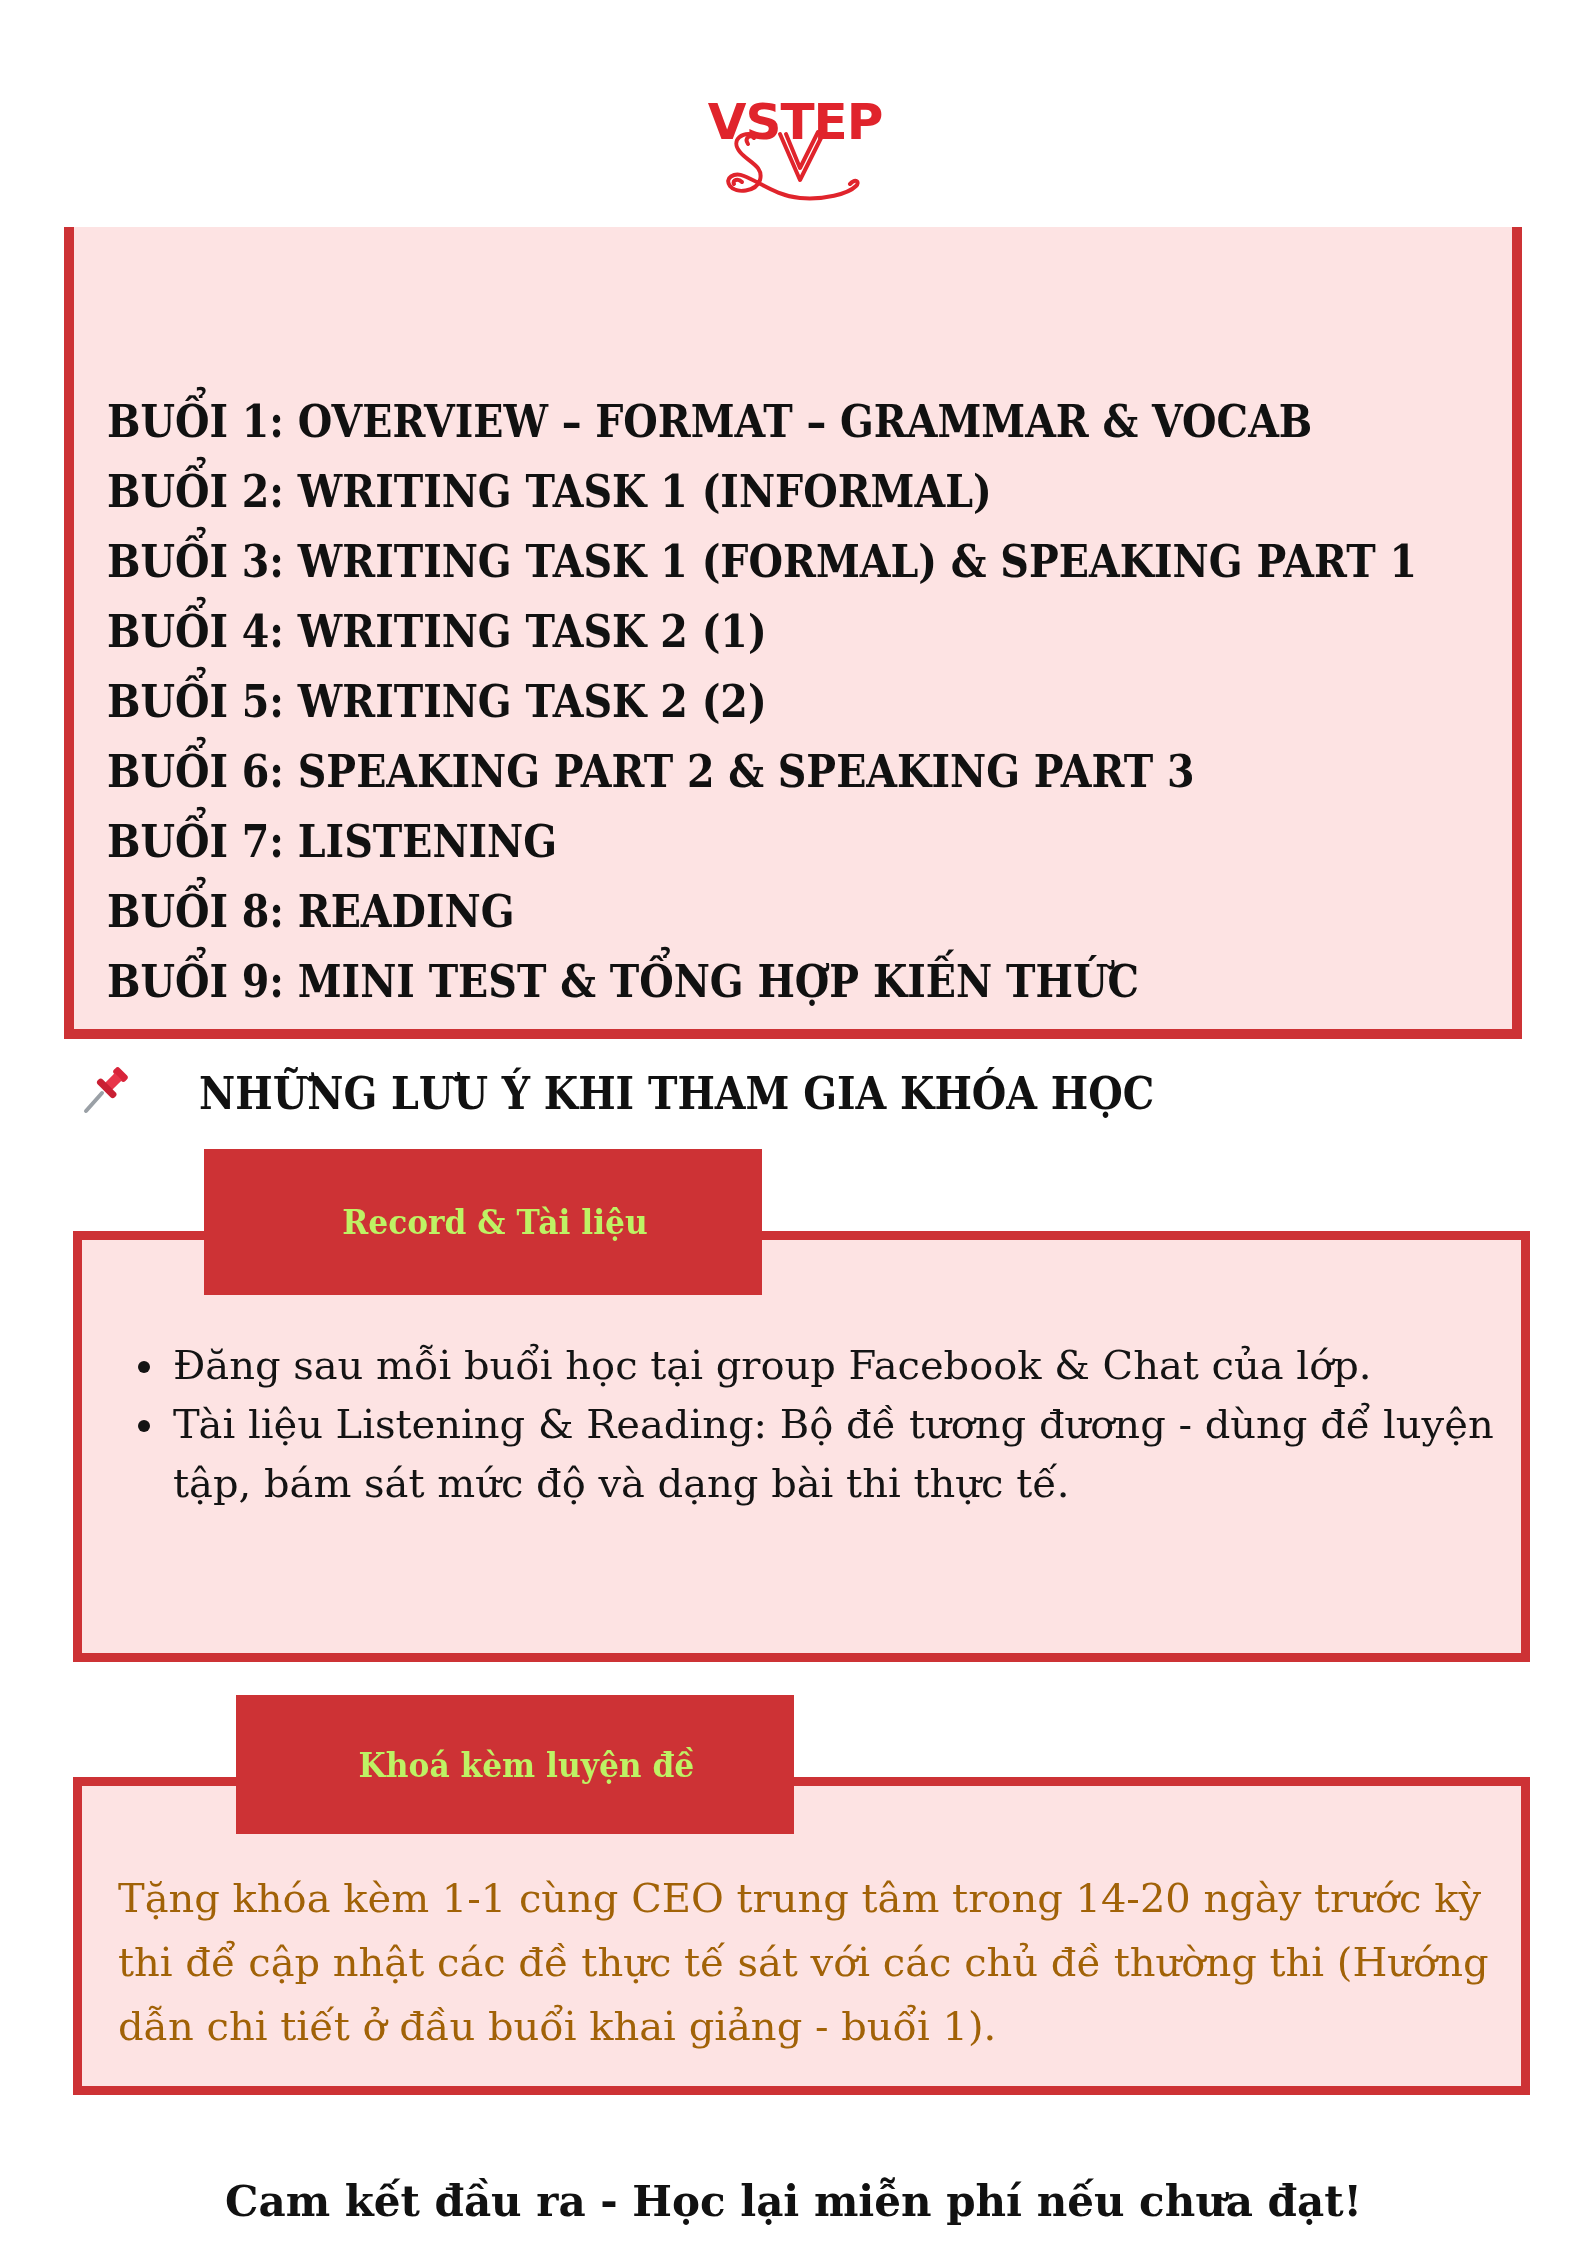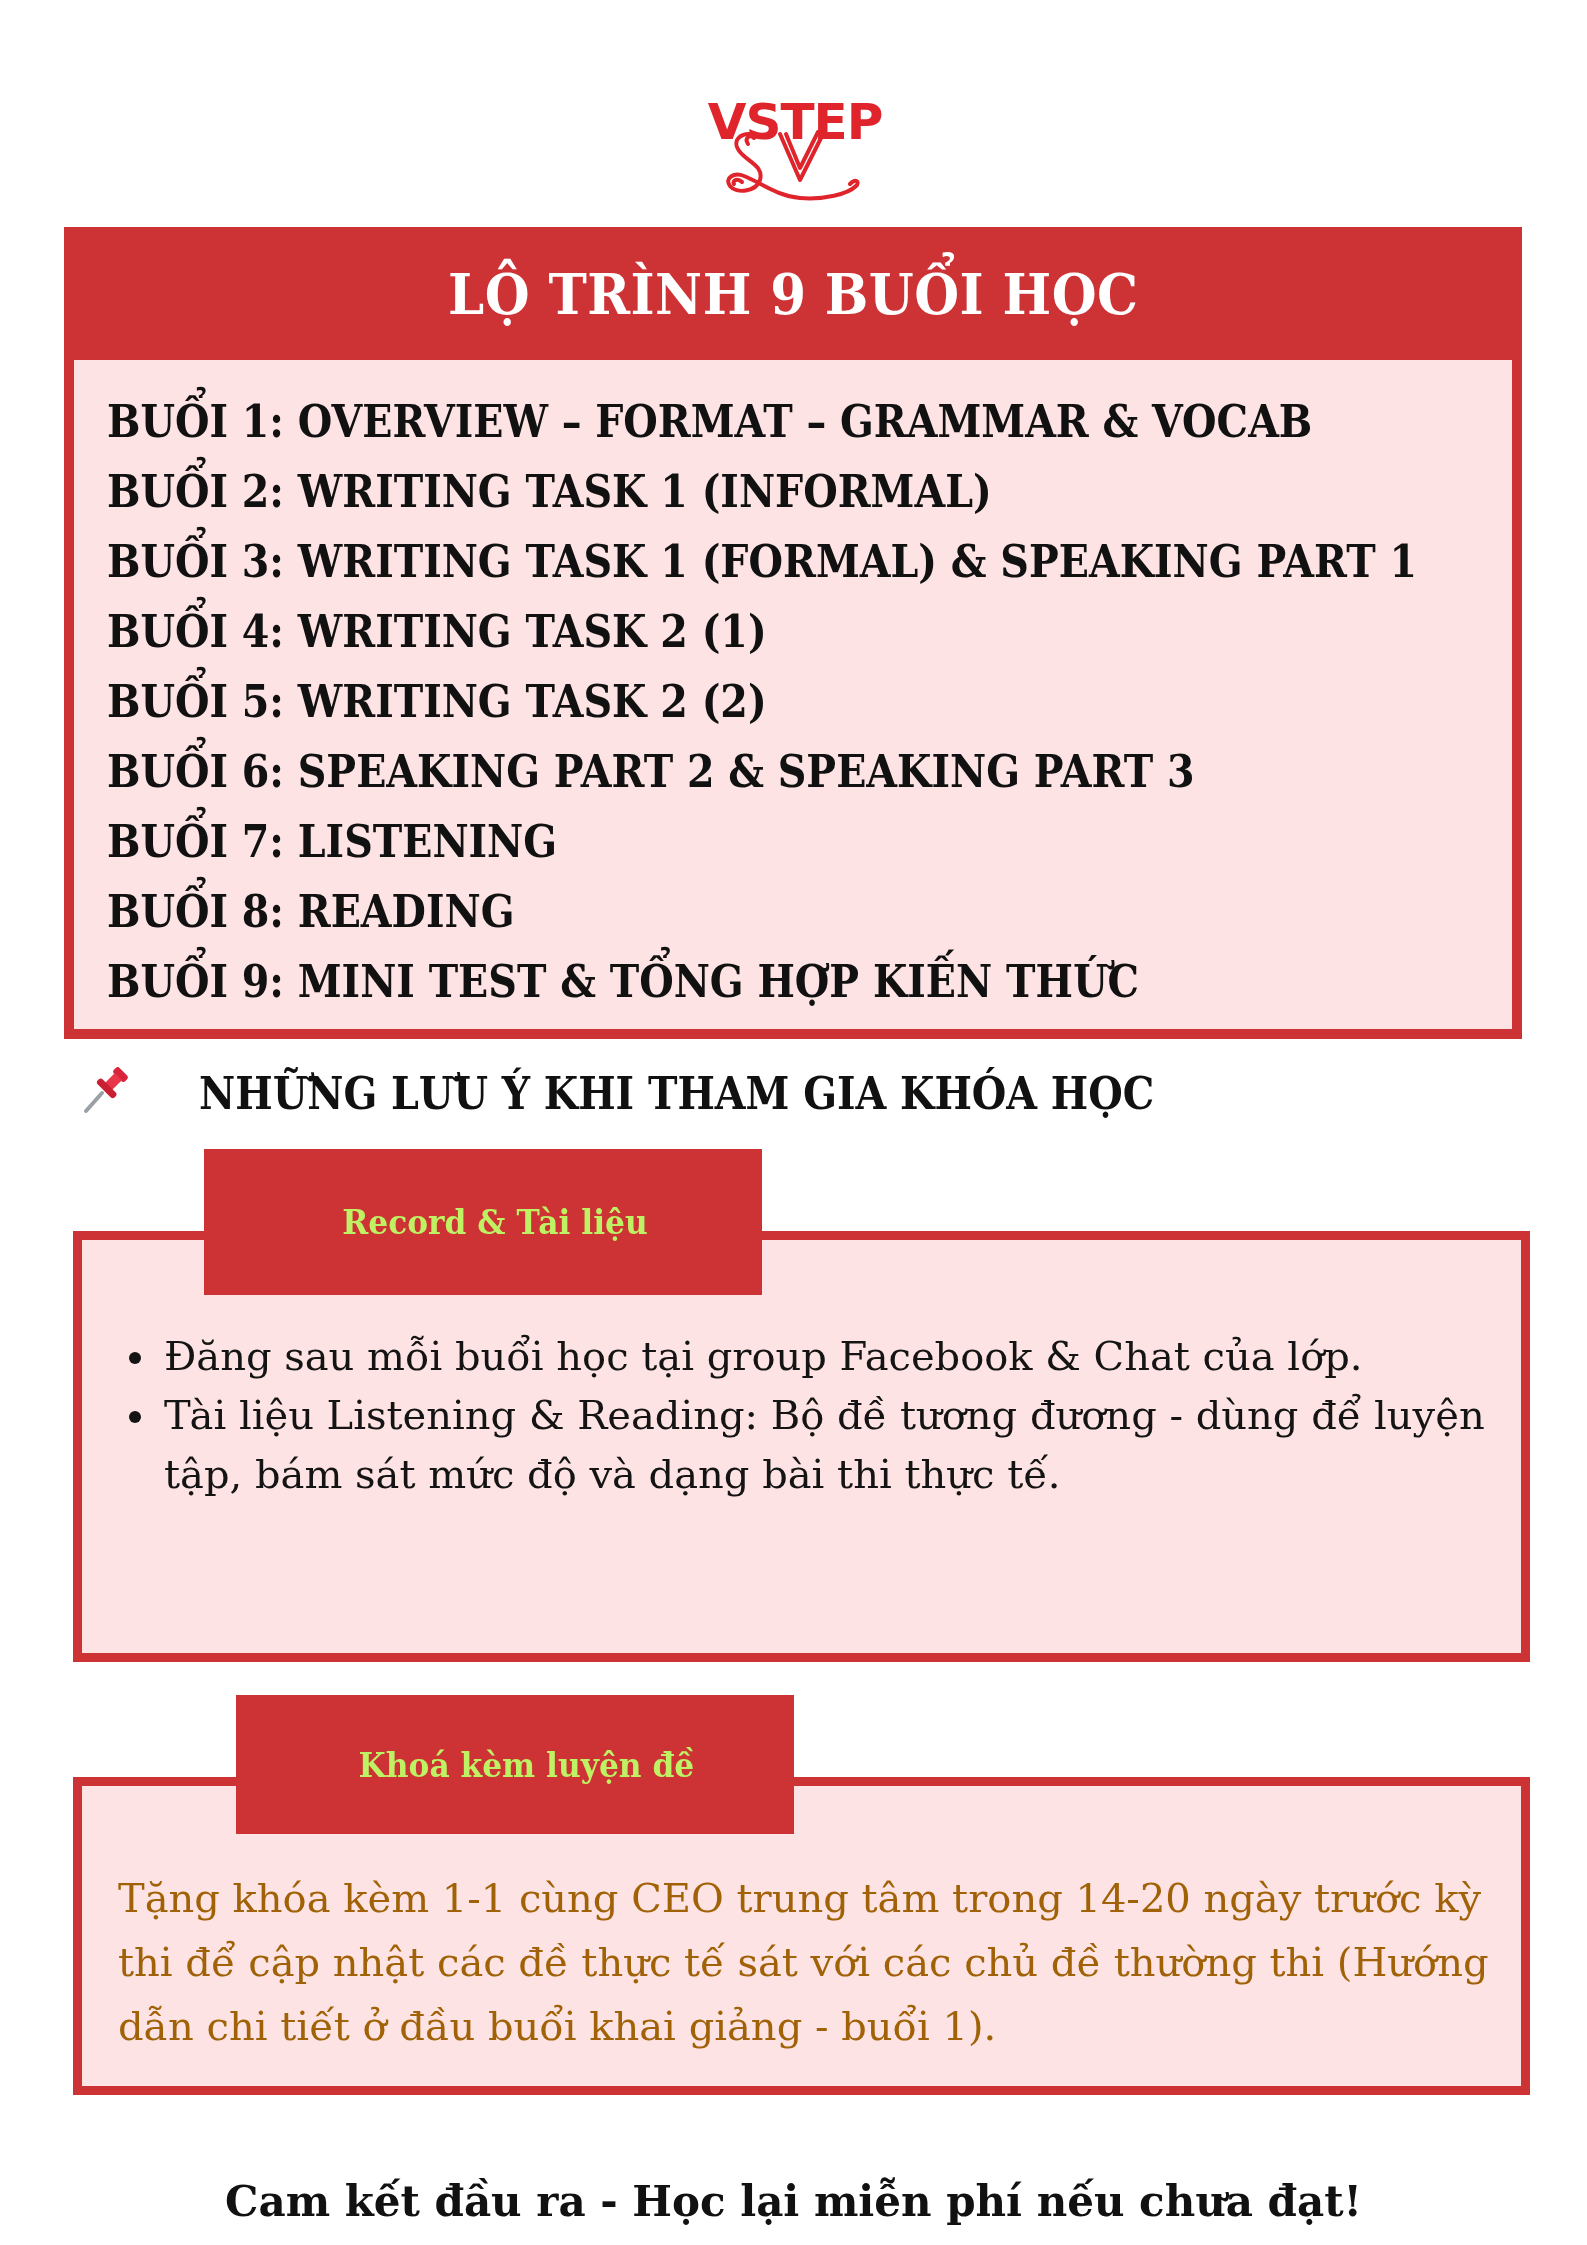"LỘ TRÌNH 9 BUỔI HỌC" div.box1-header { html: <div> <div>LỘ TRÌNH 9 BUỔI HỌC</div> </div> -> none }
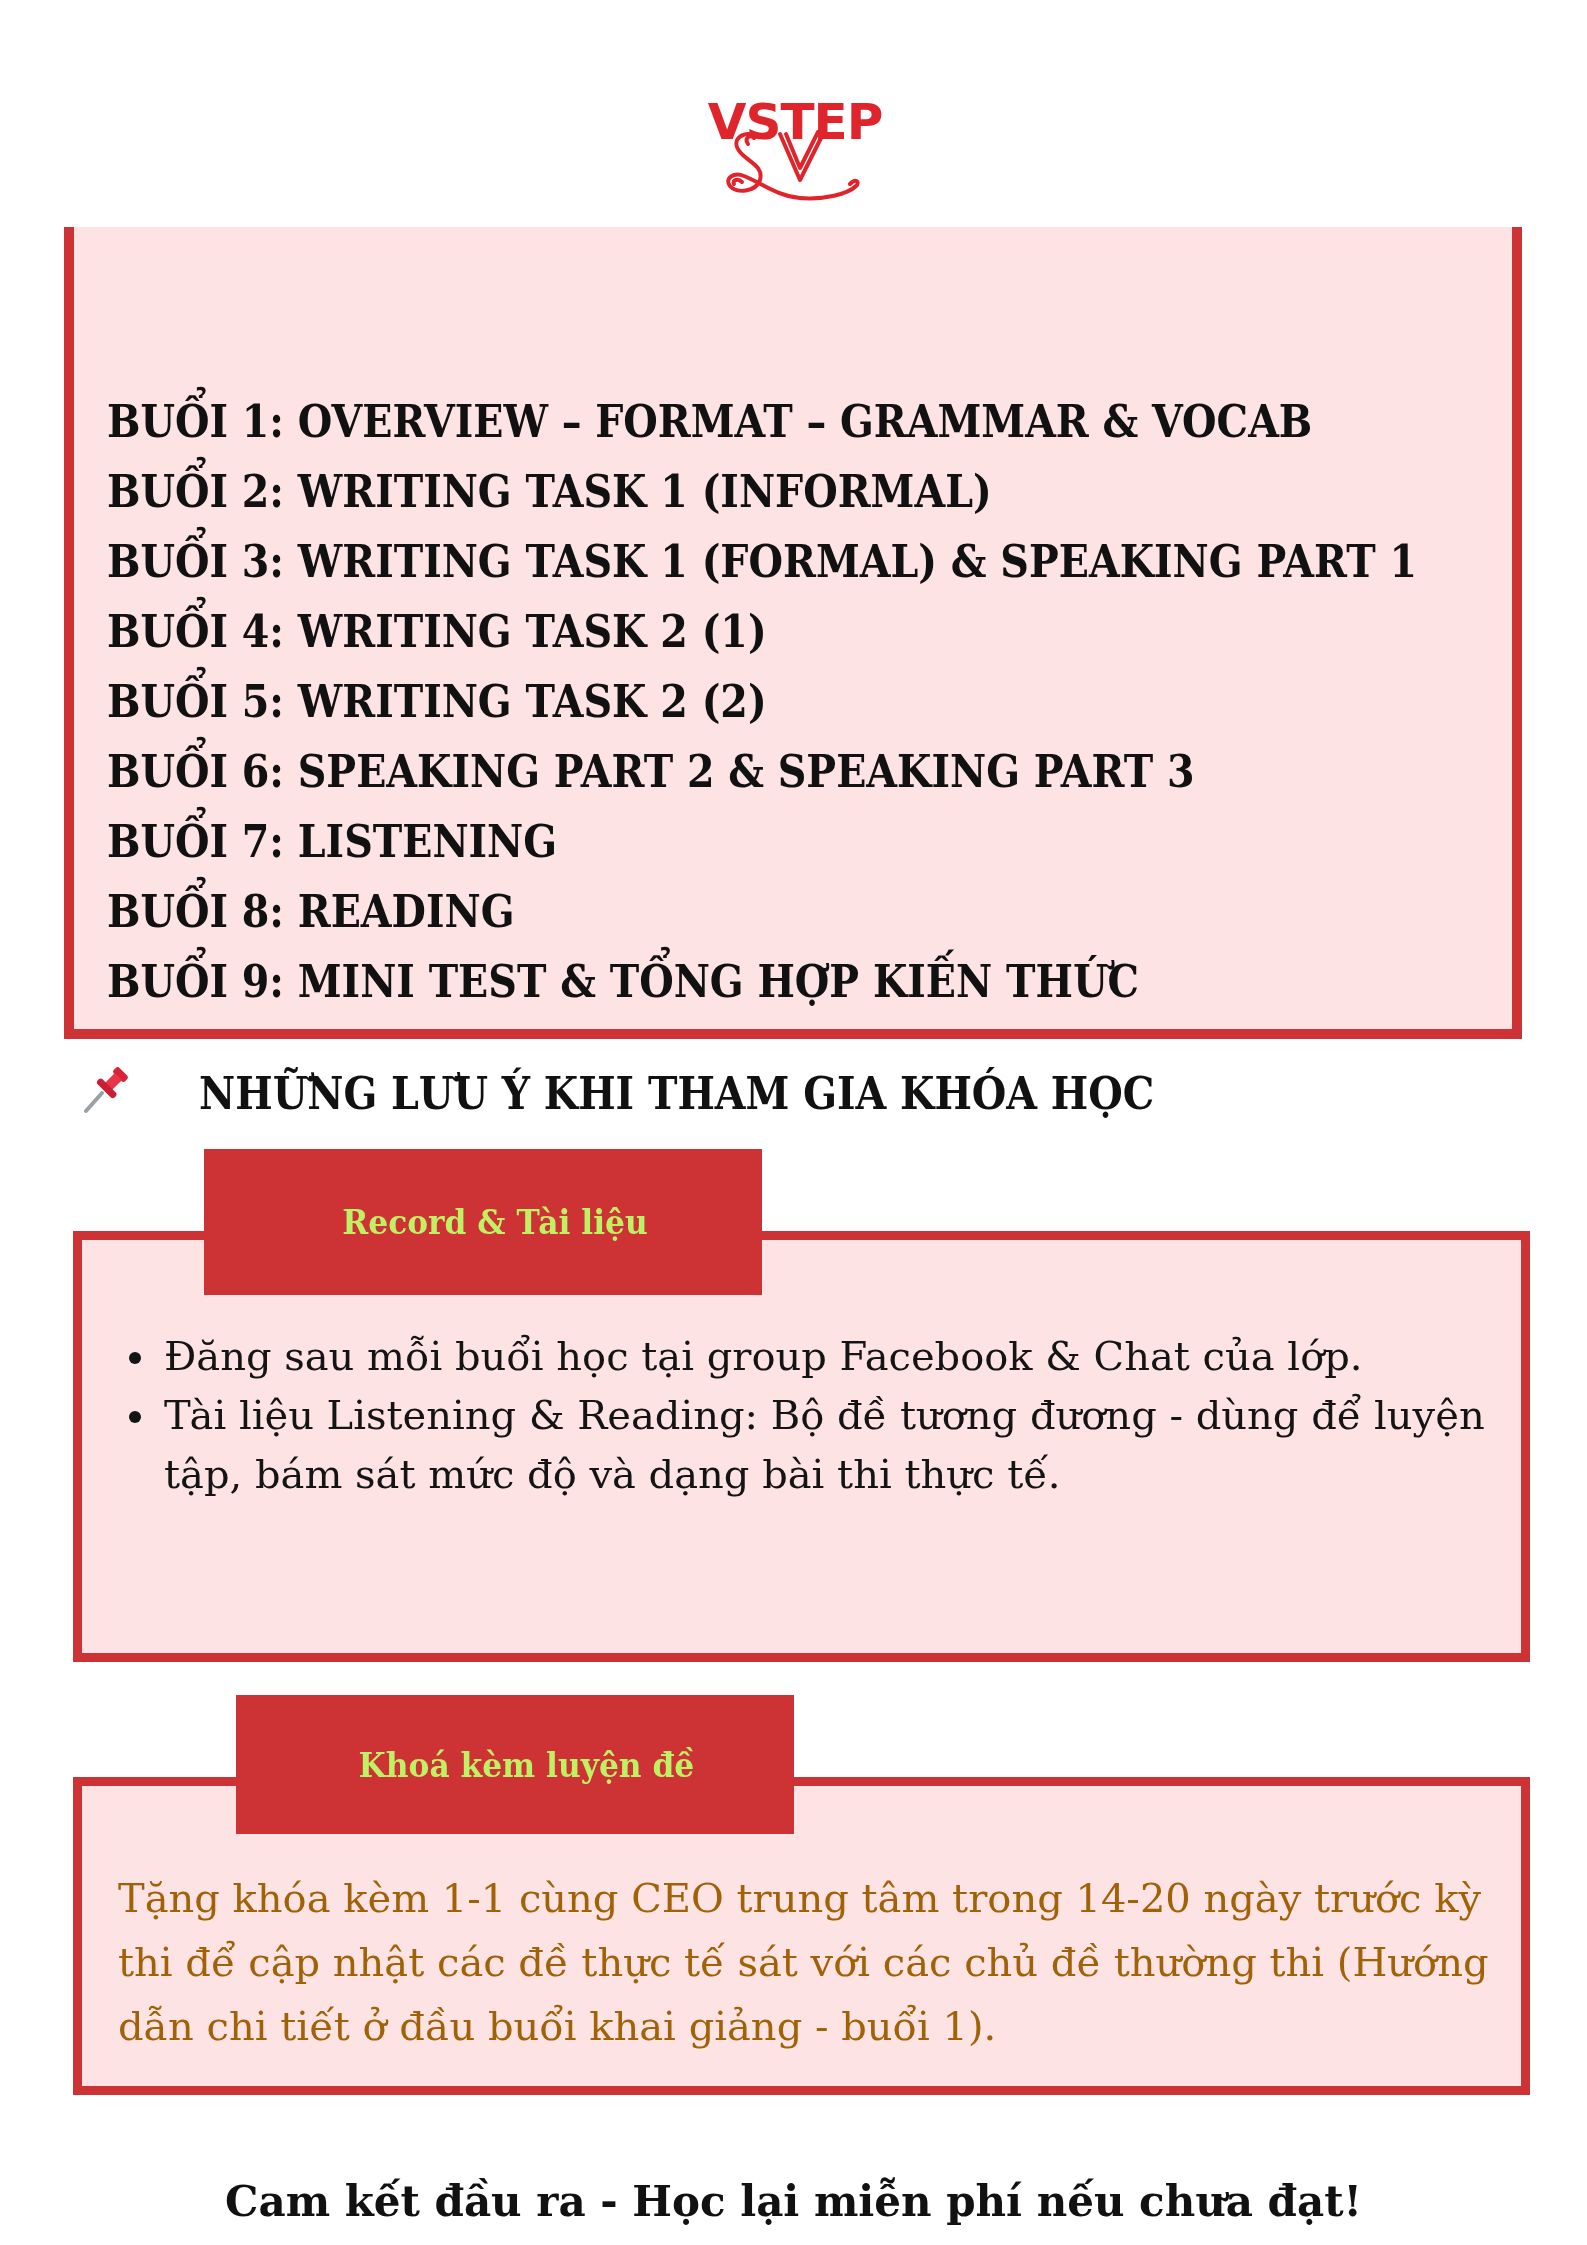"Đăng sau mỗi buổi học" .bullets { margin: 7px -> 16px }
